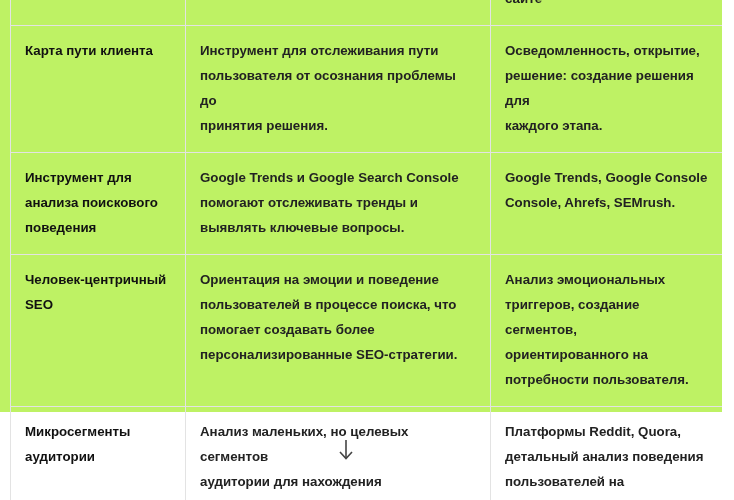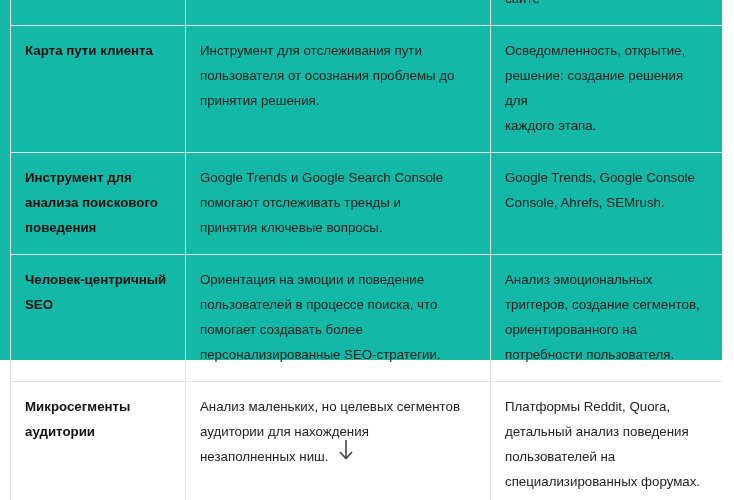"Карта пути клиента" .page { background: #14b8a6 -> #bef264; height: 360px -> 412px }
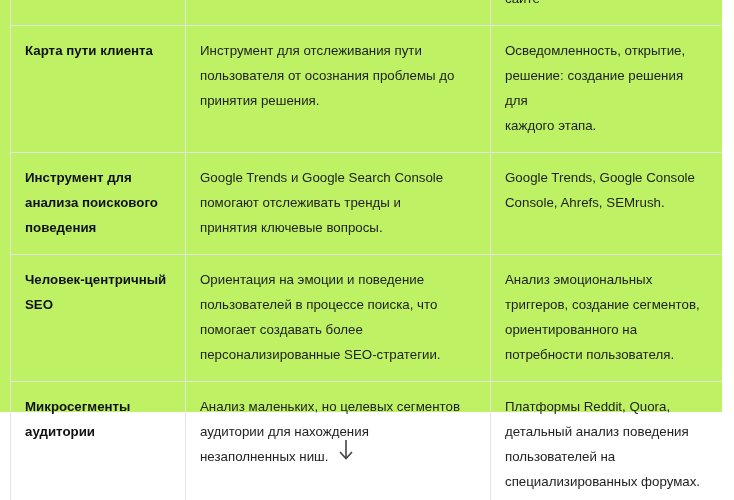"Инструмент для отслеживания пути" table.doc-table td { font-weight: none -> bold }
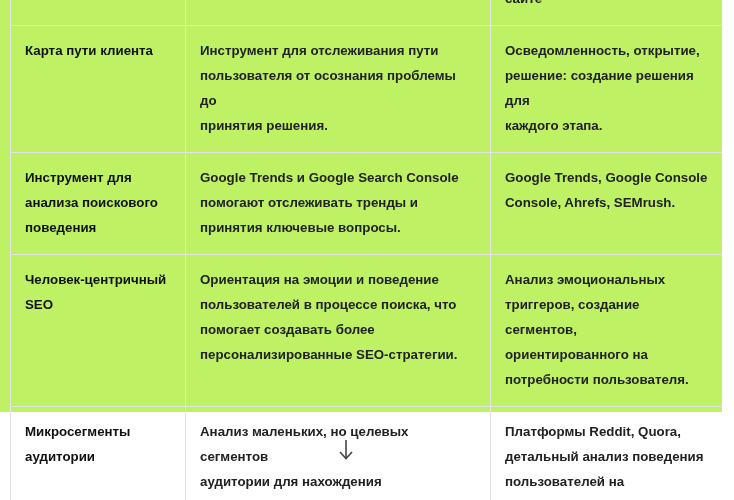"Google Trends и Google Search" span.cell-text { text: принятия -> выявлять }
